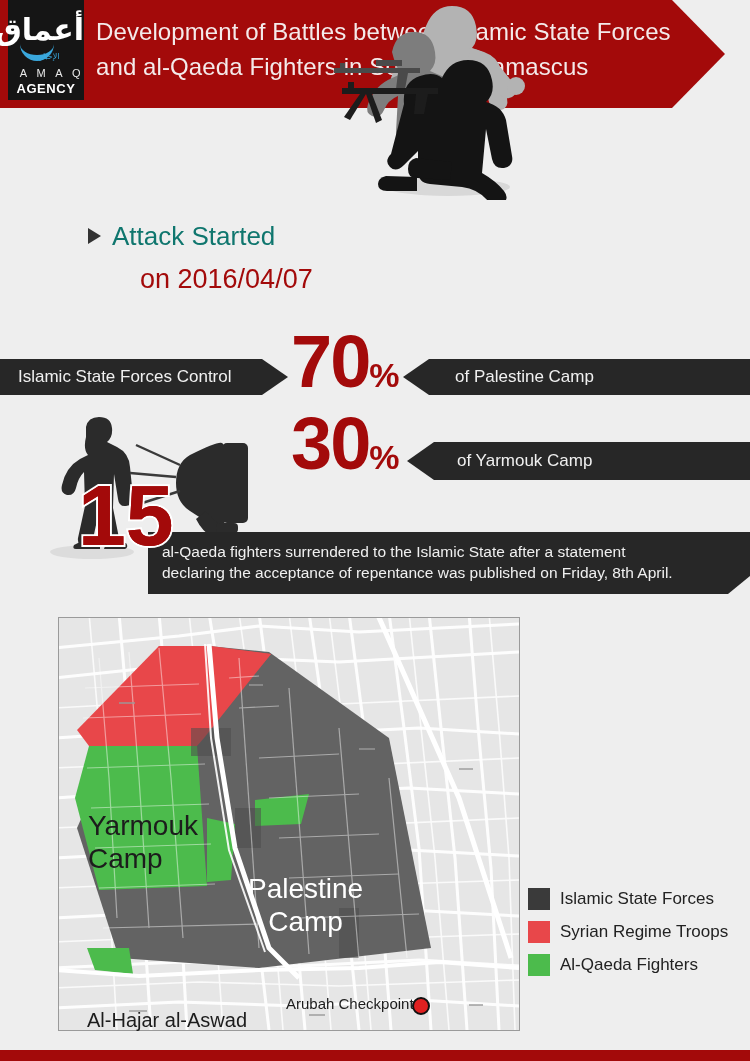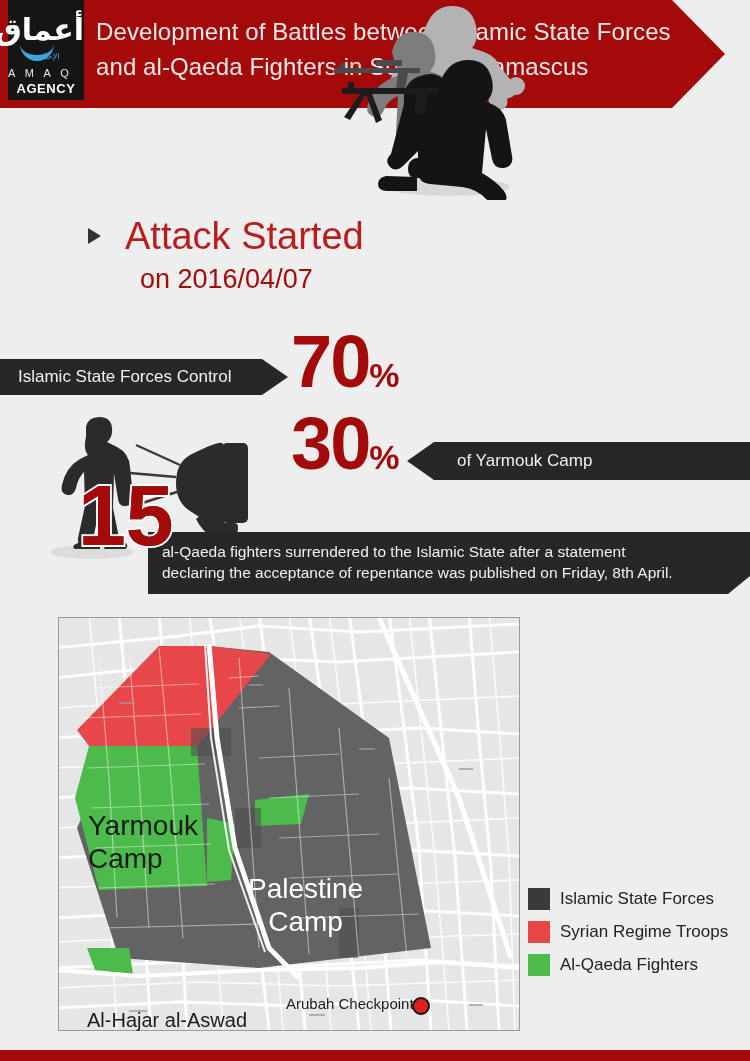"A M A Q" .logo-amaq { text-align: left -> right }
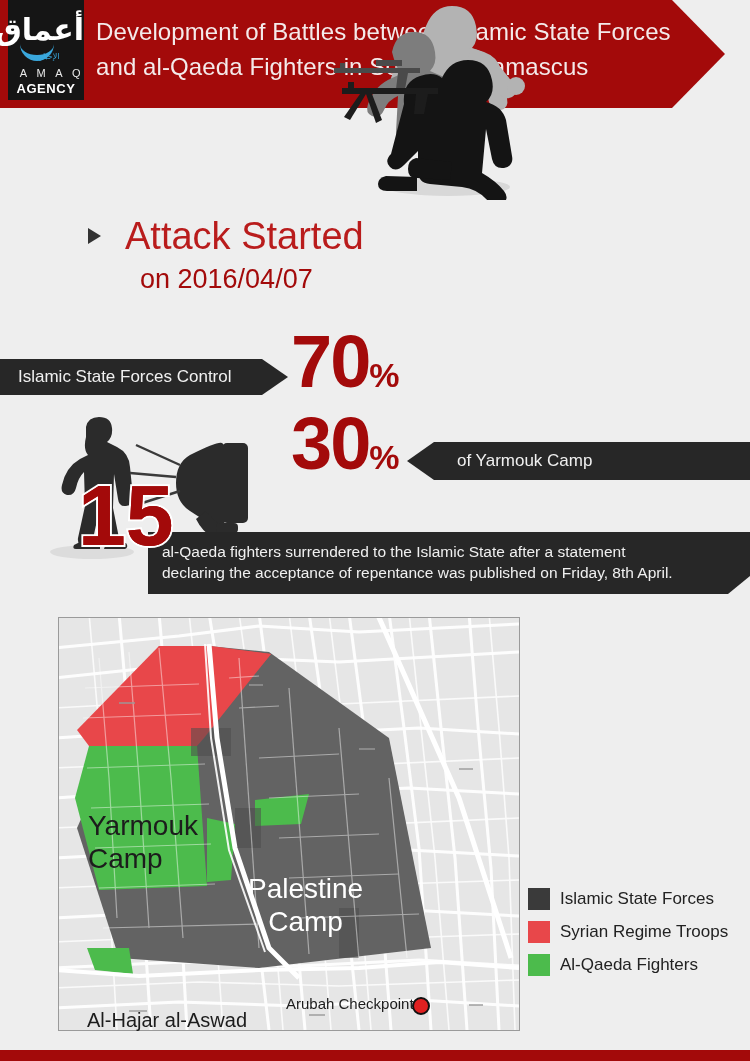"Attack Started" .attack-title { color: #b91c1c -> #0f766e; font-size: 38px -> 26px; margin-left: 13px -> none }
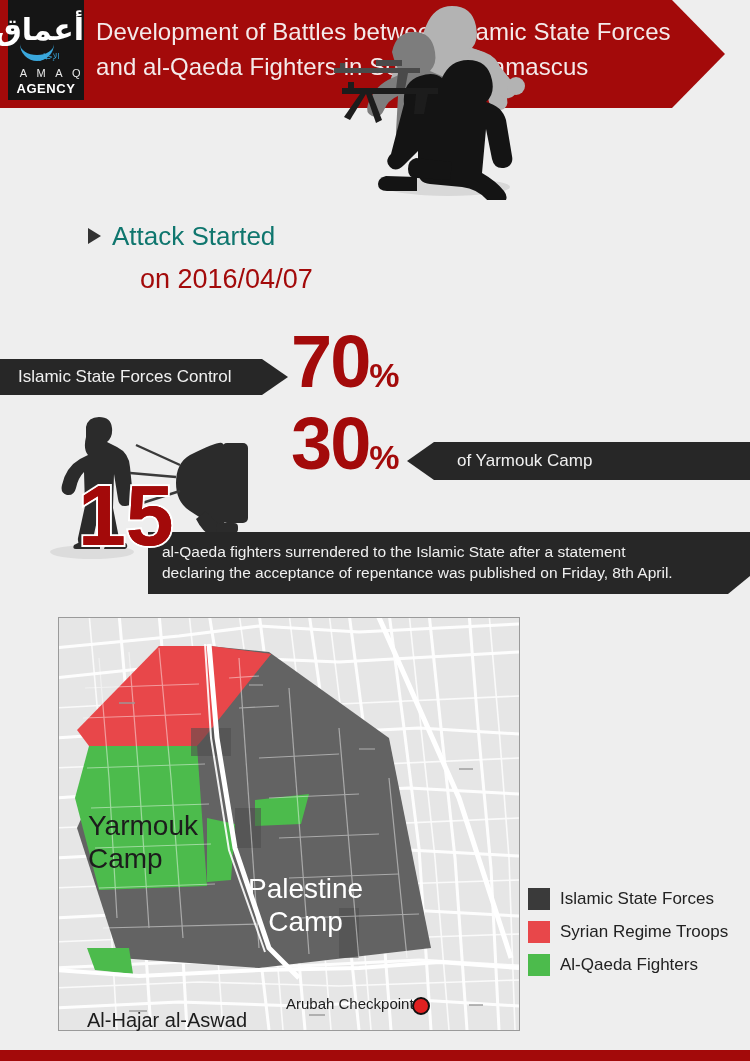"of Palestine Camp" div.bar-right-1 { html: none -> <div> <span>of Palestine Camp</span> </div> }
